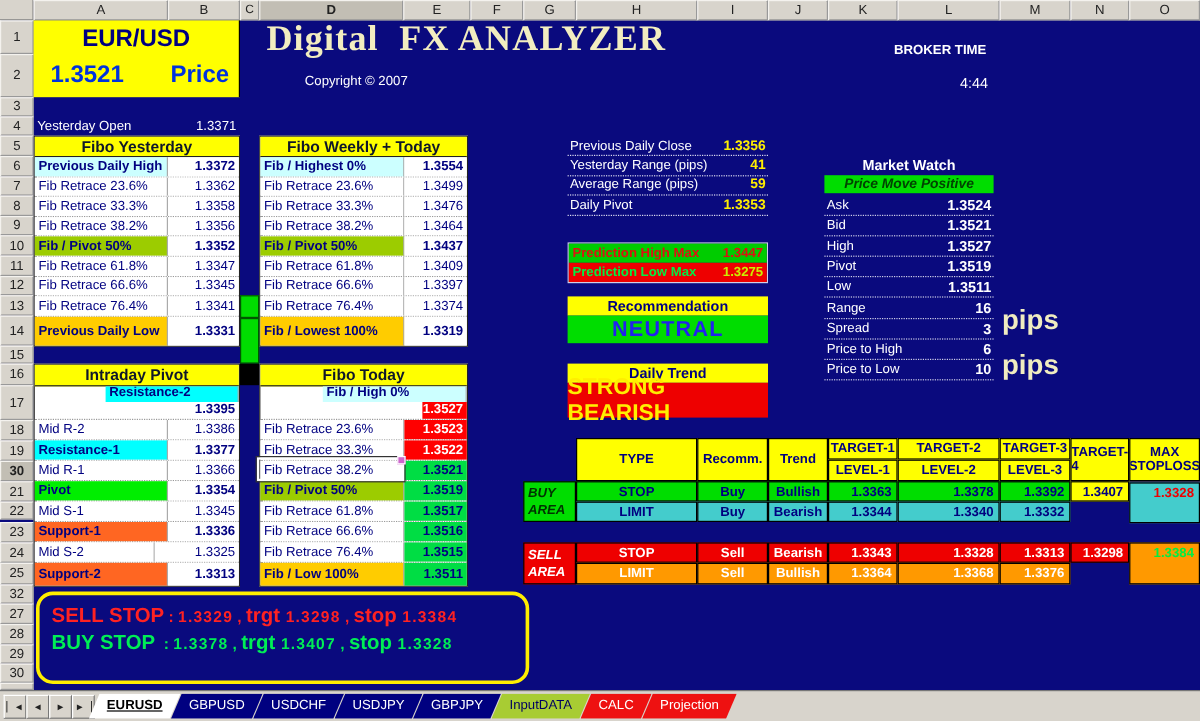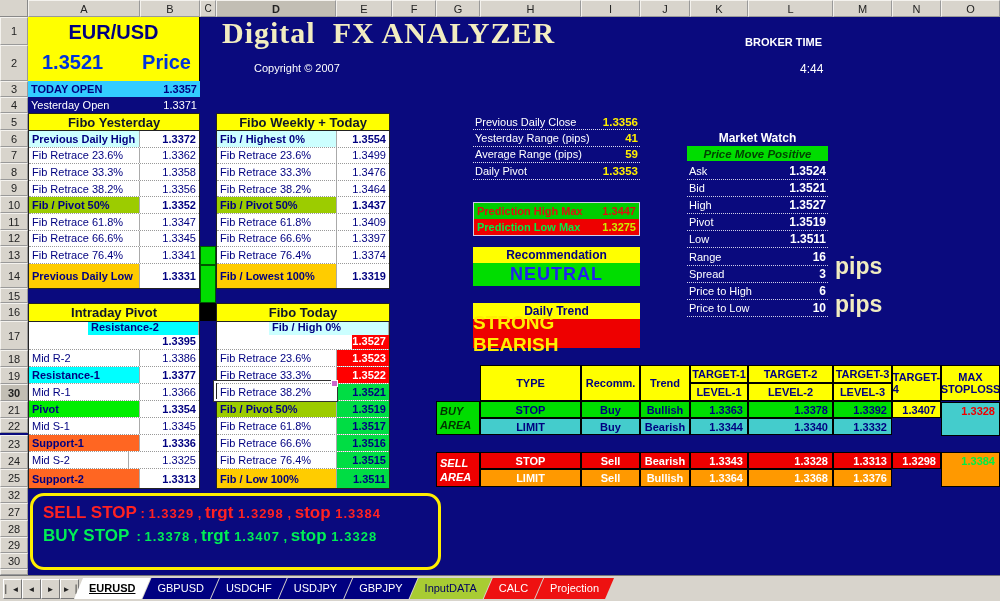"TODAY OPEN" div.abs { html: <div> <span>TODAY OPEN</span> <span>1.3357</span> </div> -> none }
